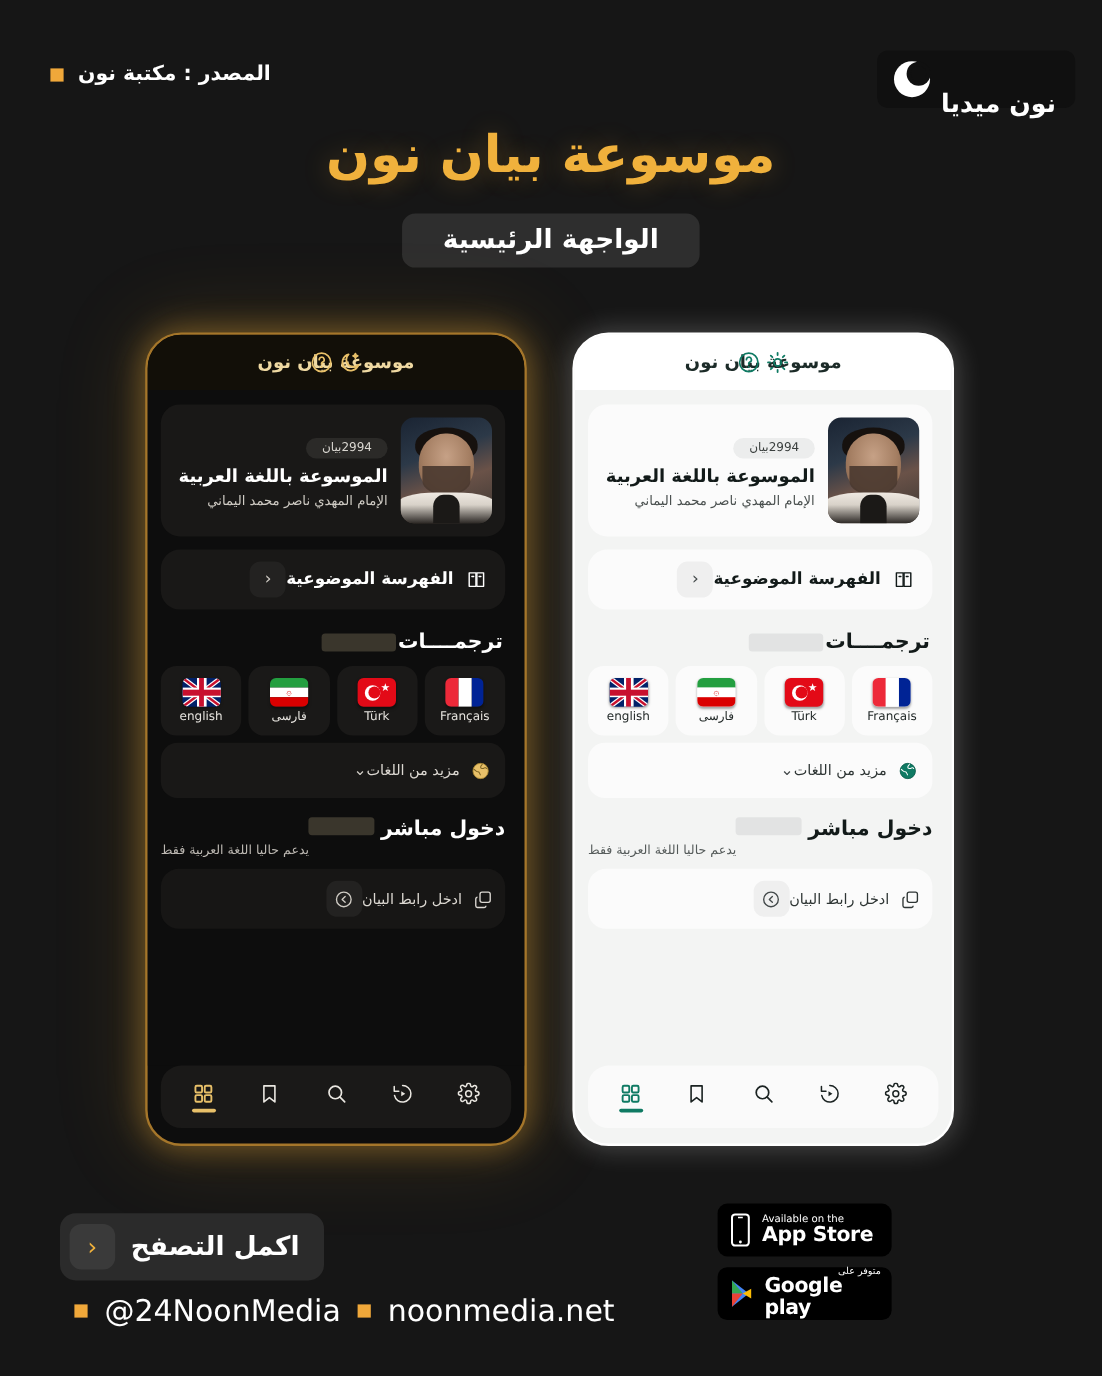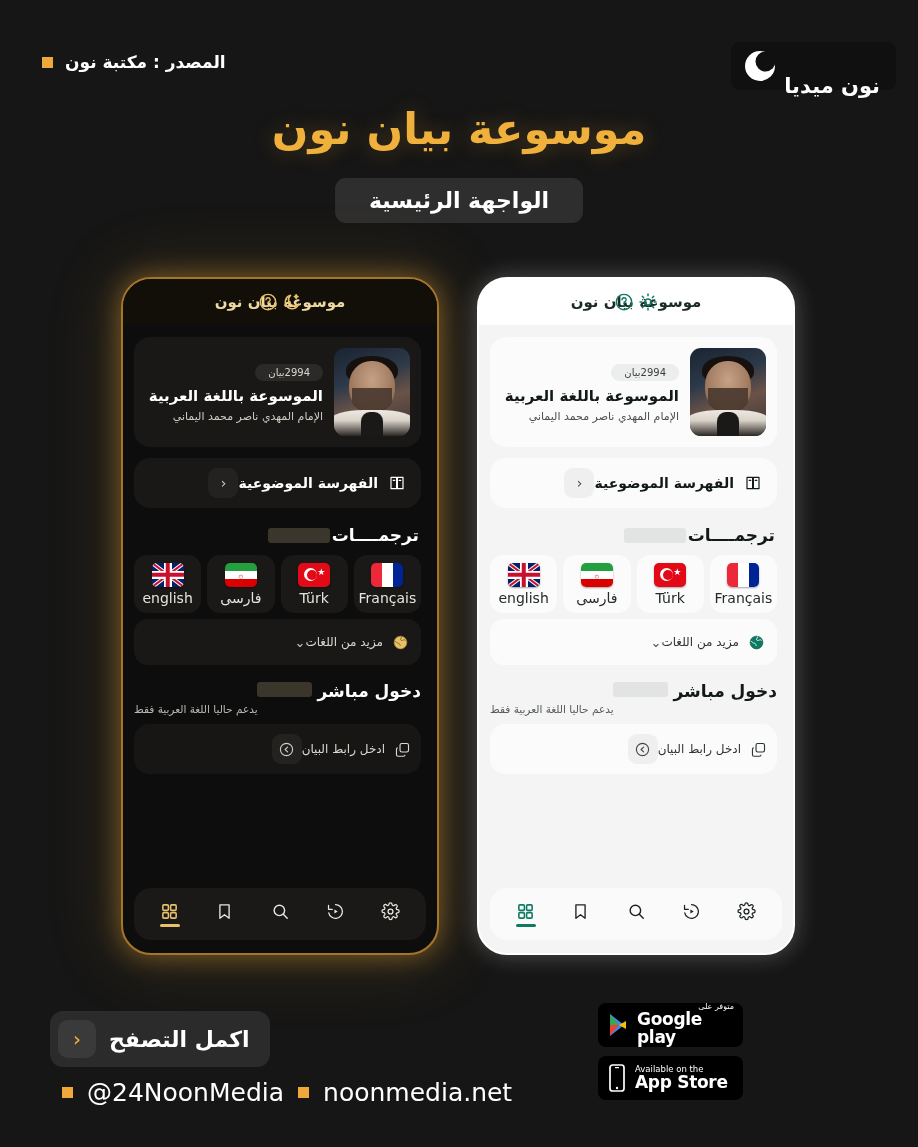"english" .flag-lbl { font-size: 14px -> 10px }
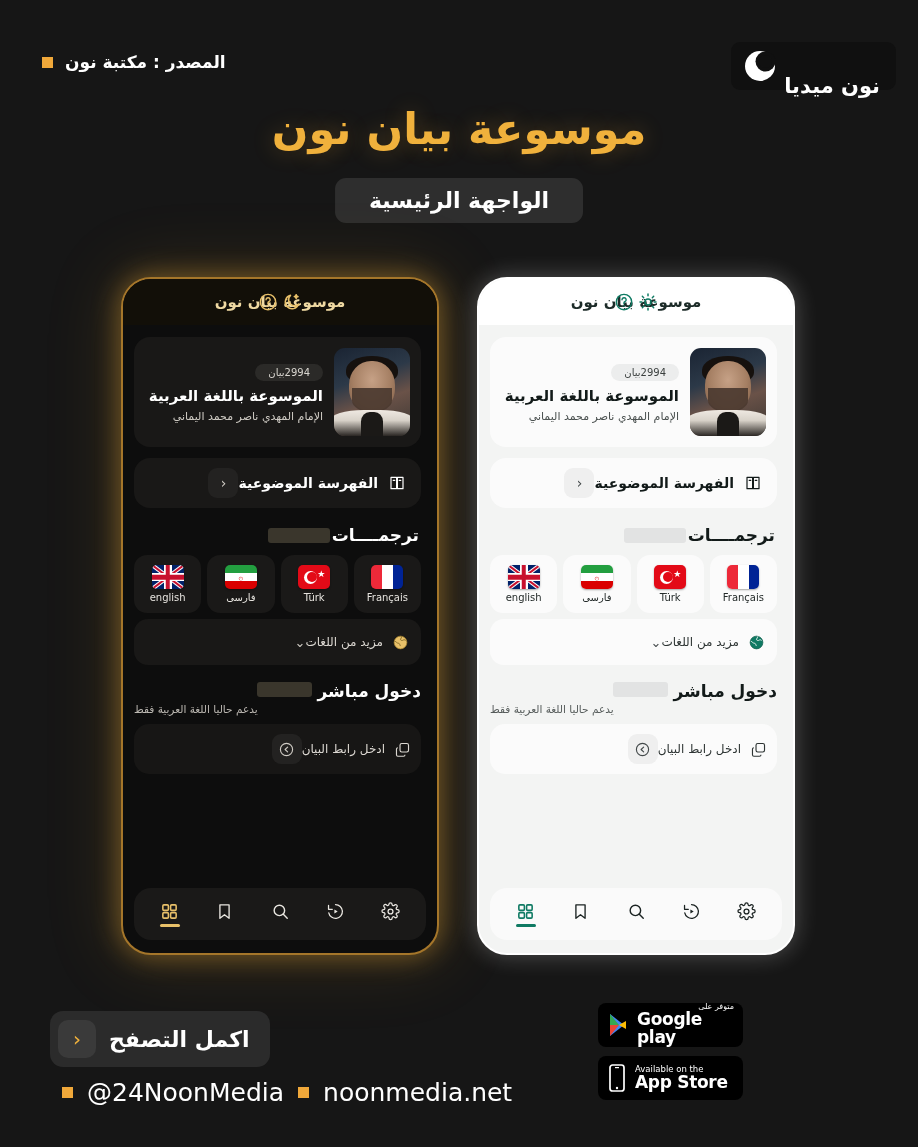"متوفر على" div.store-badge { order: before "Available on the" -> after "Available on the" }
